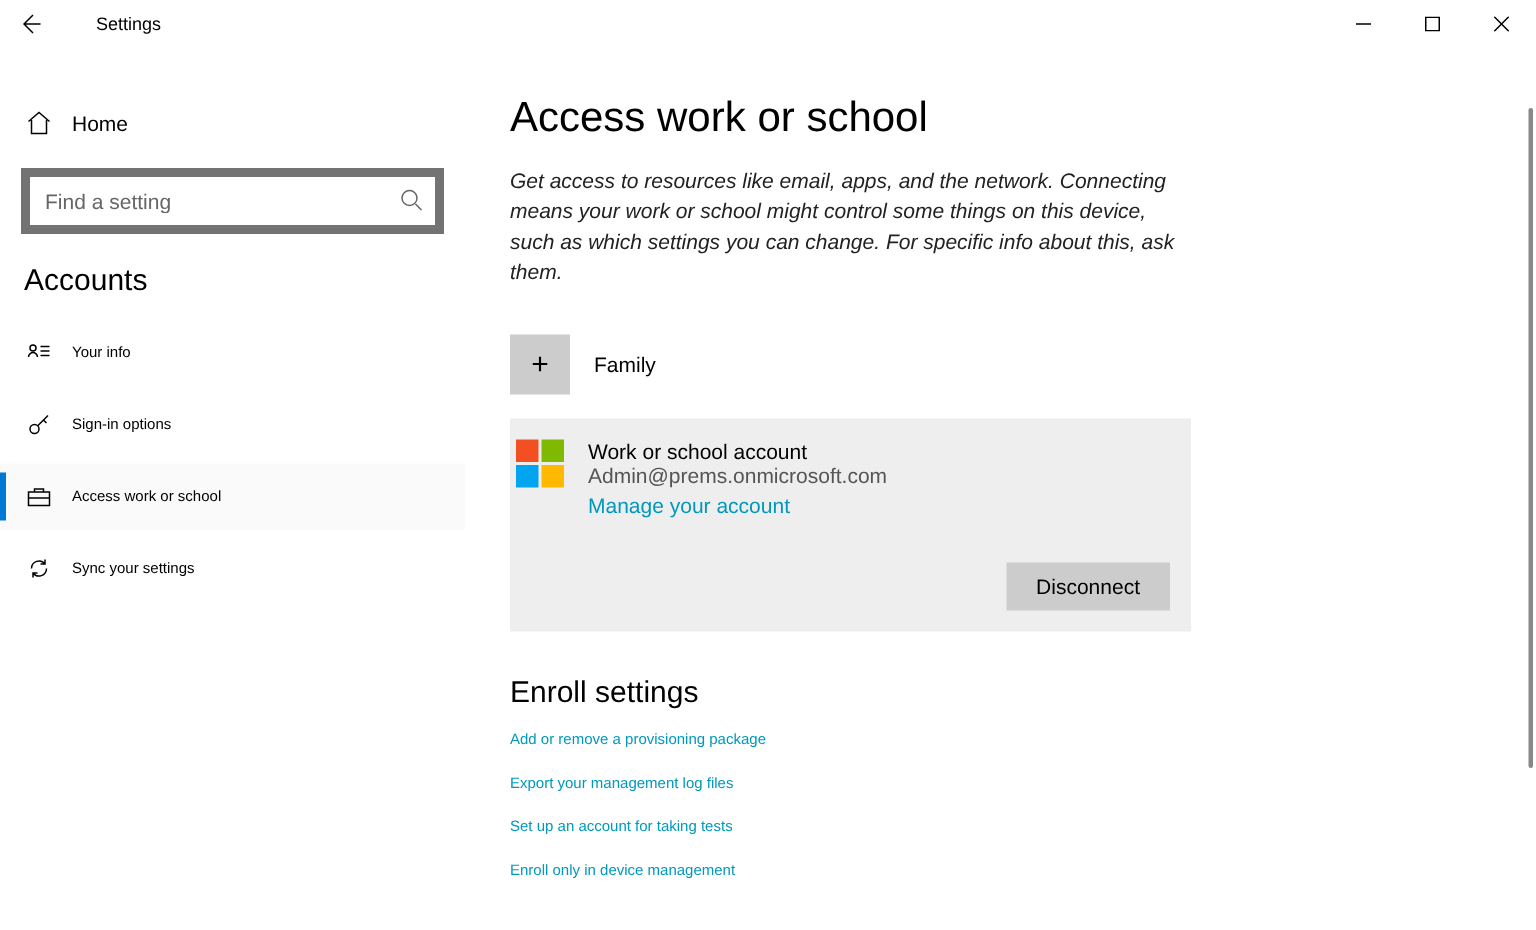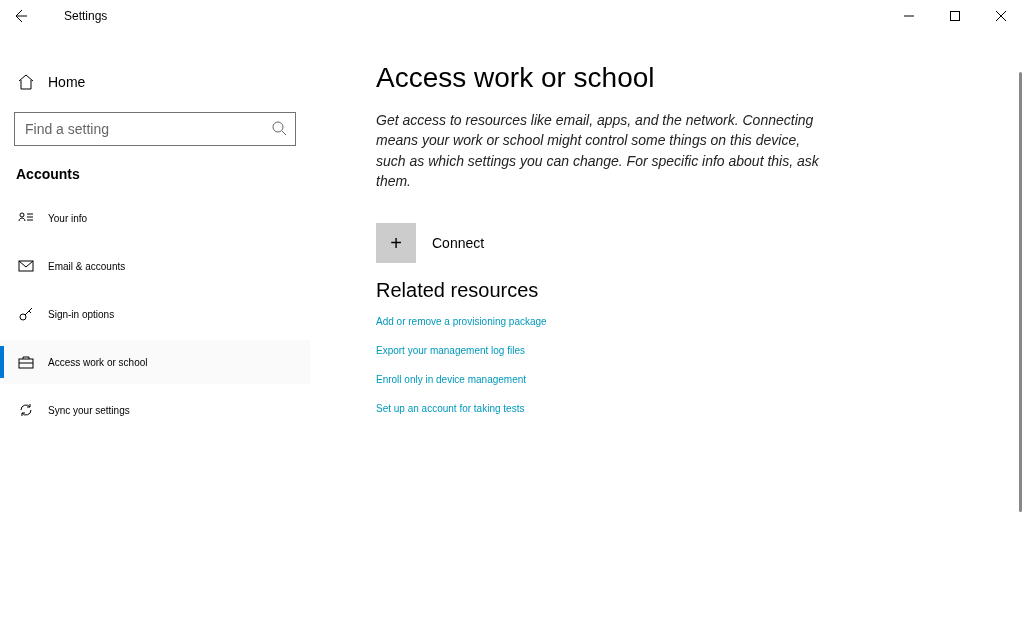"Home" .body { gap: 36px -> none }
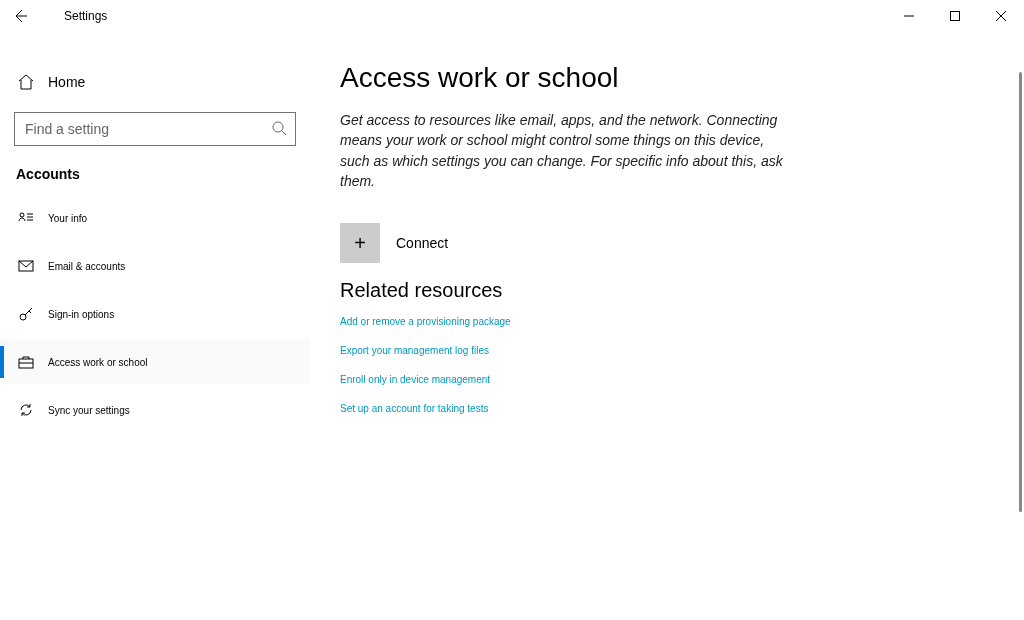"Find a setting" .search-box { border: 1px solid #737373 -> 6px solid #737373 }
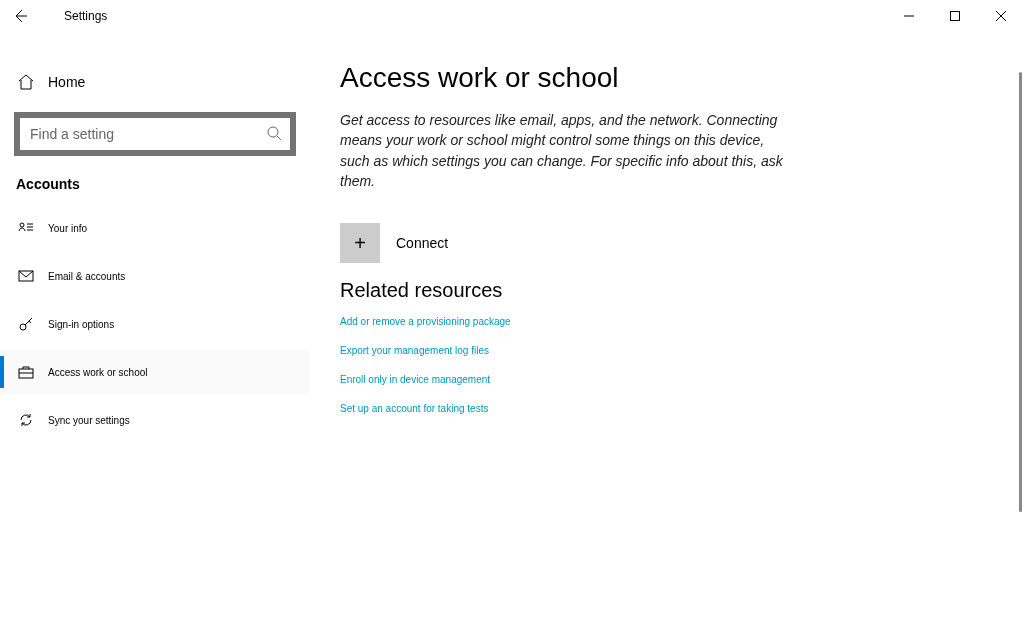"Accounts" .section-title { font-size: 14px -> 20px; font-weight: 700 -> 400 }
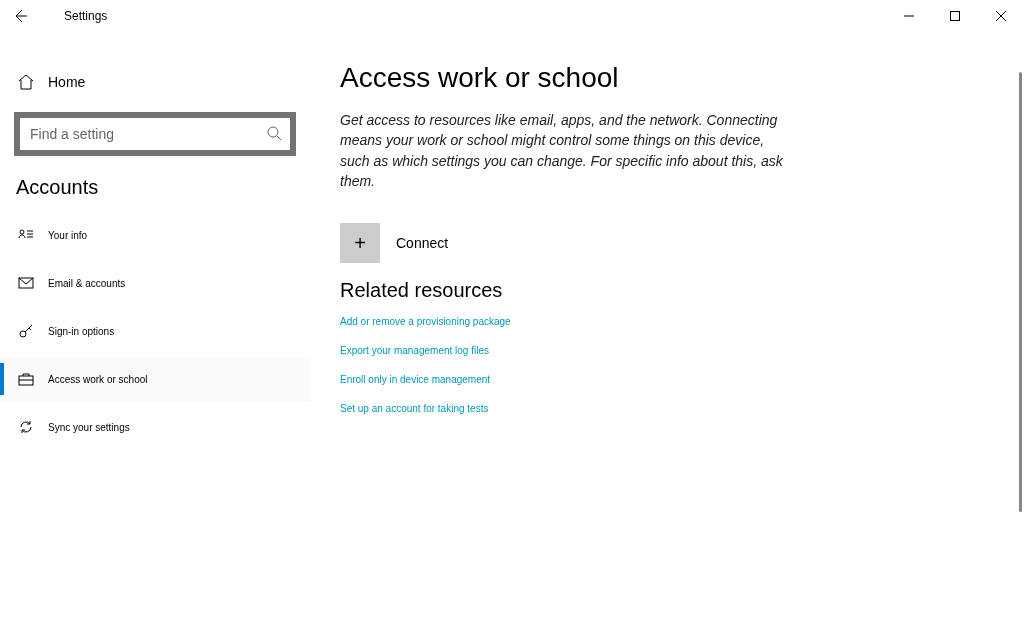"Connect" span.clabel { text: Connect -> Family }
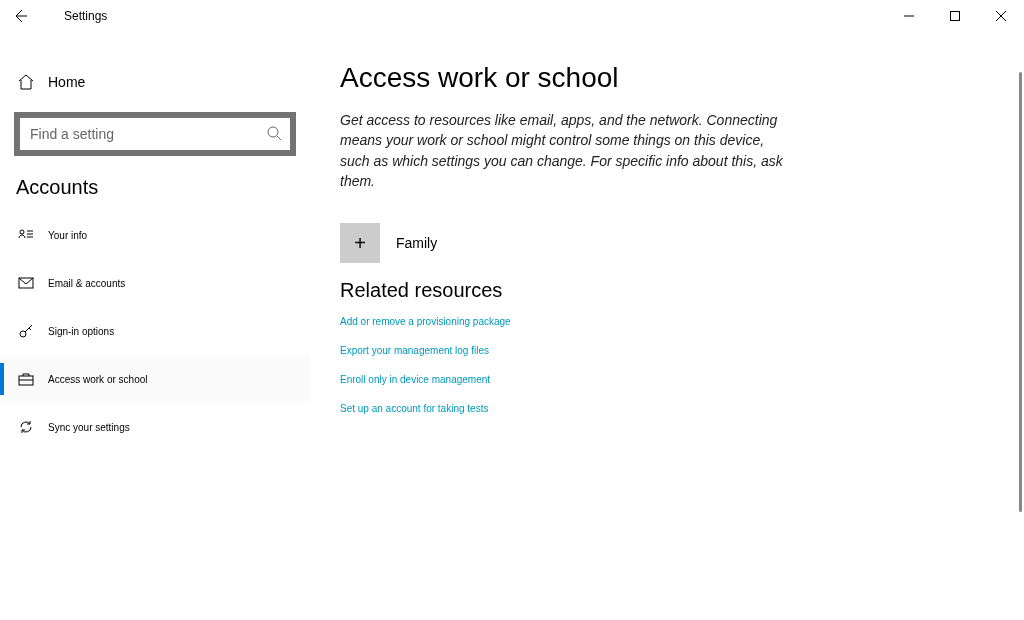"Email & accounts" div.nav-item { html: <div> <span> <svg> <rect></rect> <path></path> </svg> </span> <span>Email &amp; accounts</span> </div> -> none }
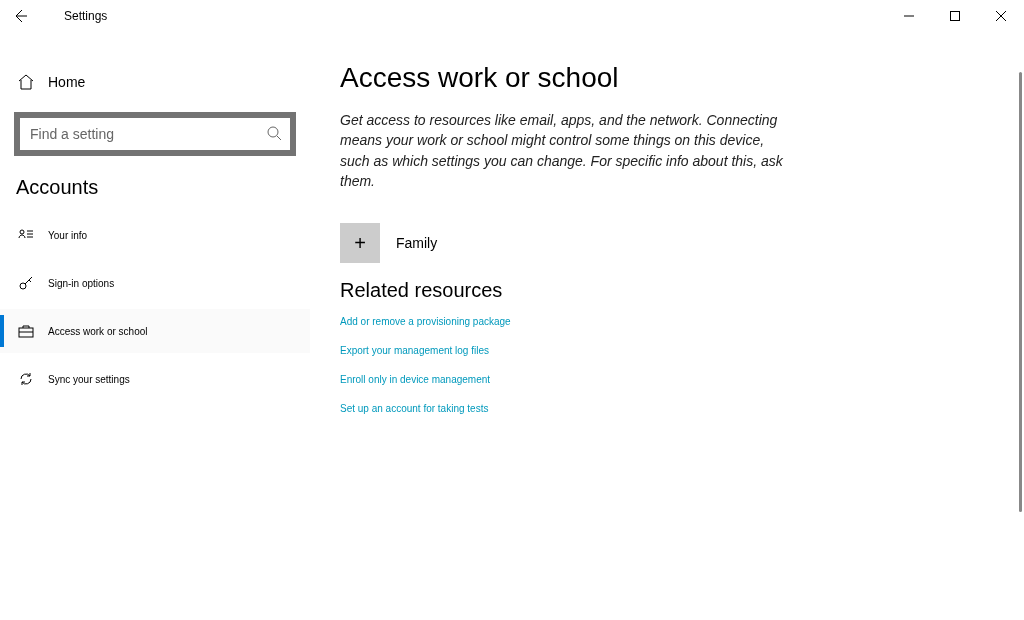"Work or school account" div.account-card { html: none -> <div> <div> <div> <div></div> <div></div> <div></div> <div></div> </div> <div> <div>Work or school account</div> <div>Admin@prems.onmicrosoft.com</div> <div>Manage your account</div> </div> </div> <div> <button>Disconnect</button> </div> </div> }
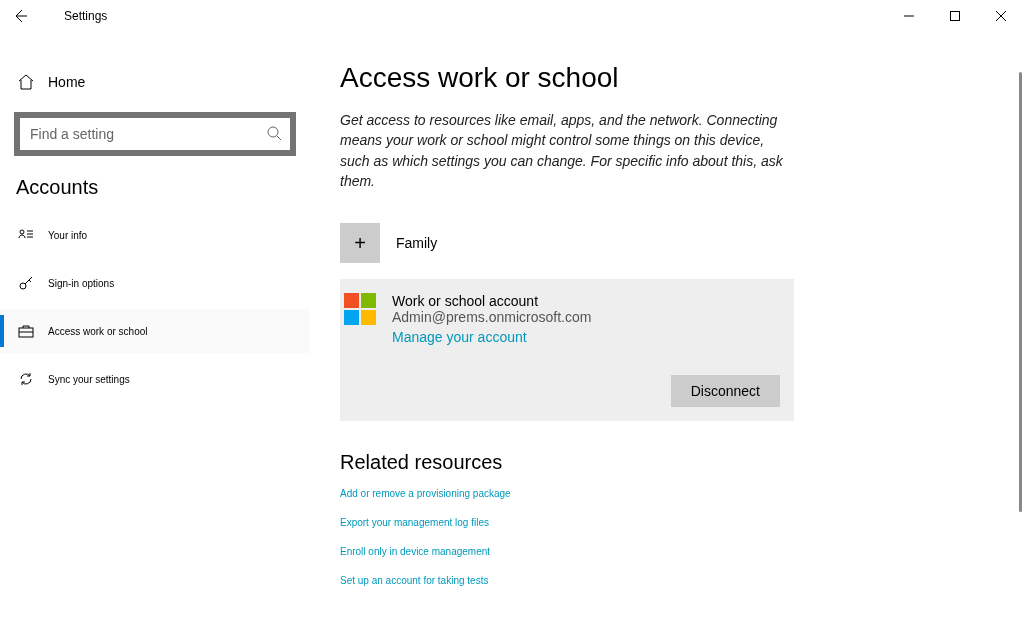"Related resources" h2 { text: Related resources -> Enroll settings }
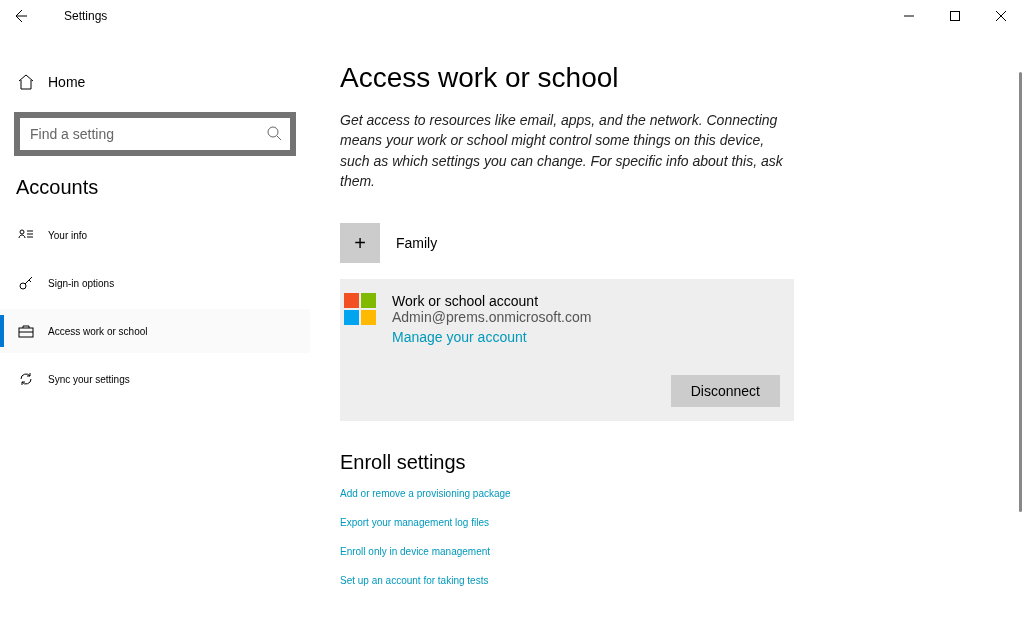"Enroll only in device management" a.link { order: before "Set up an account for" -> after "Set up an account for" }
